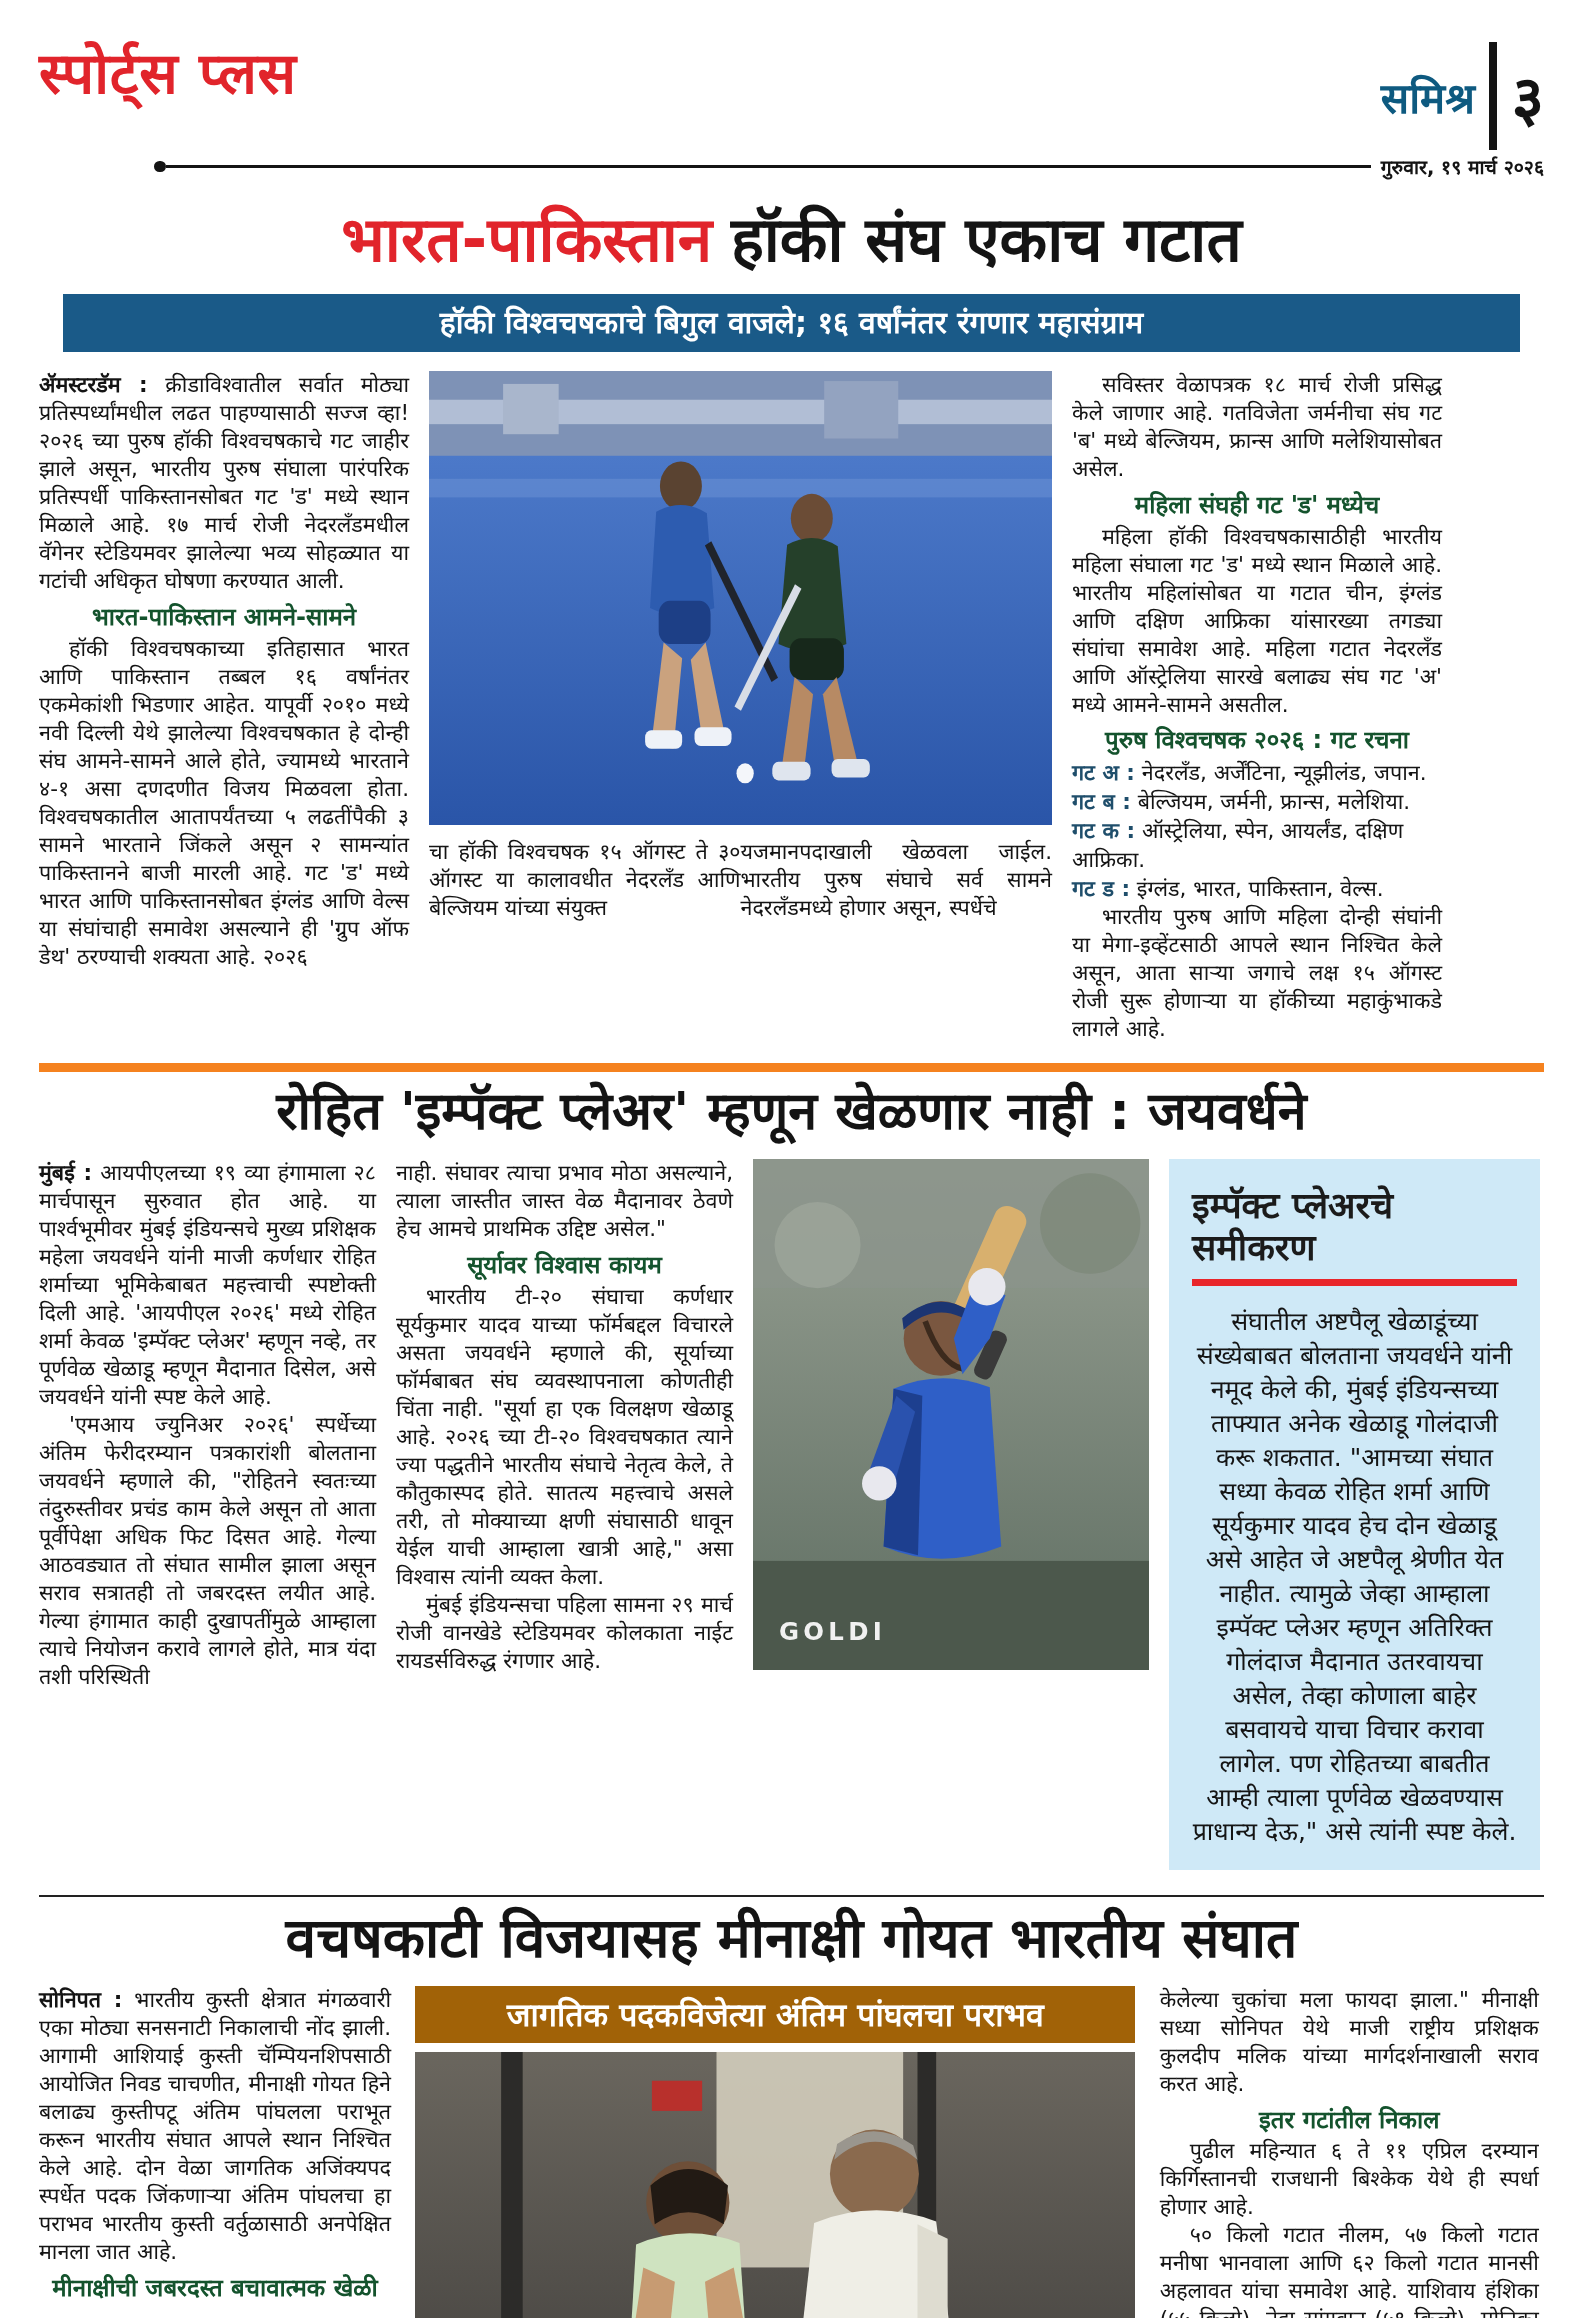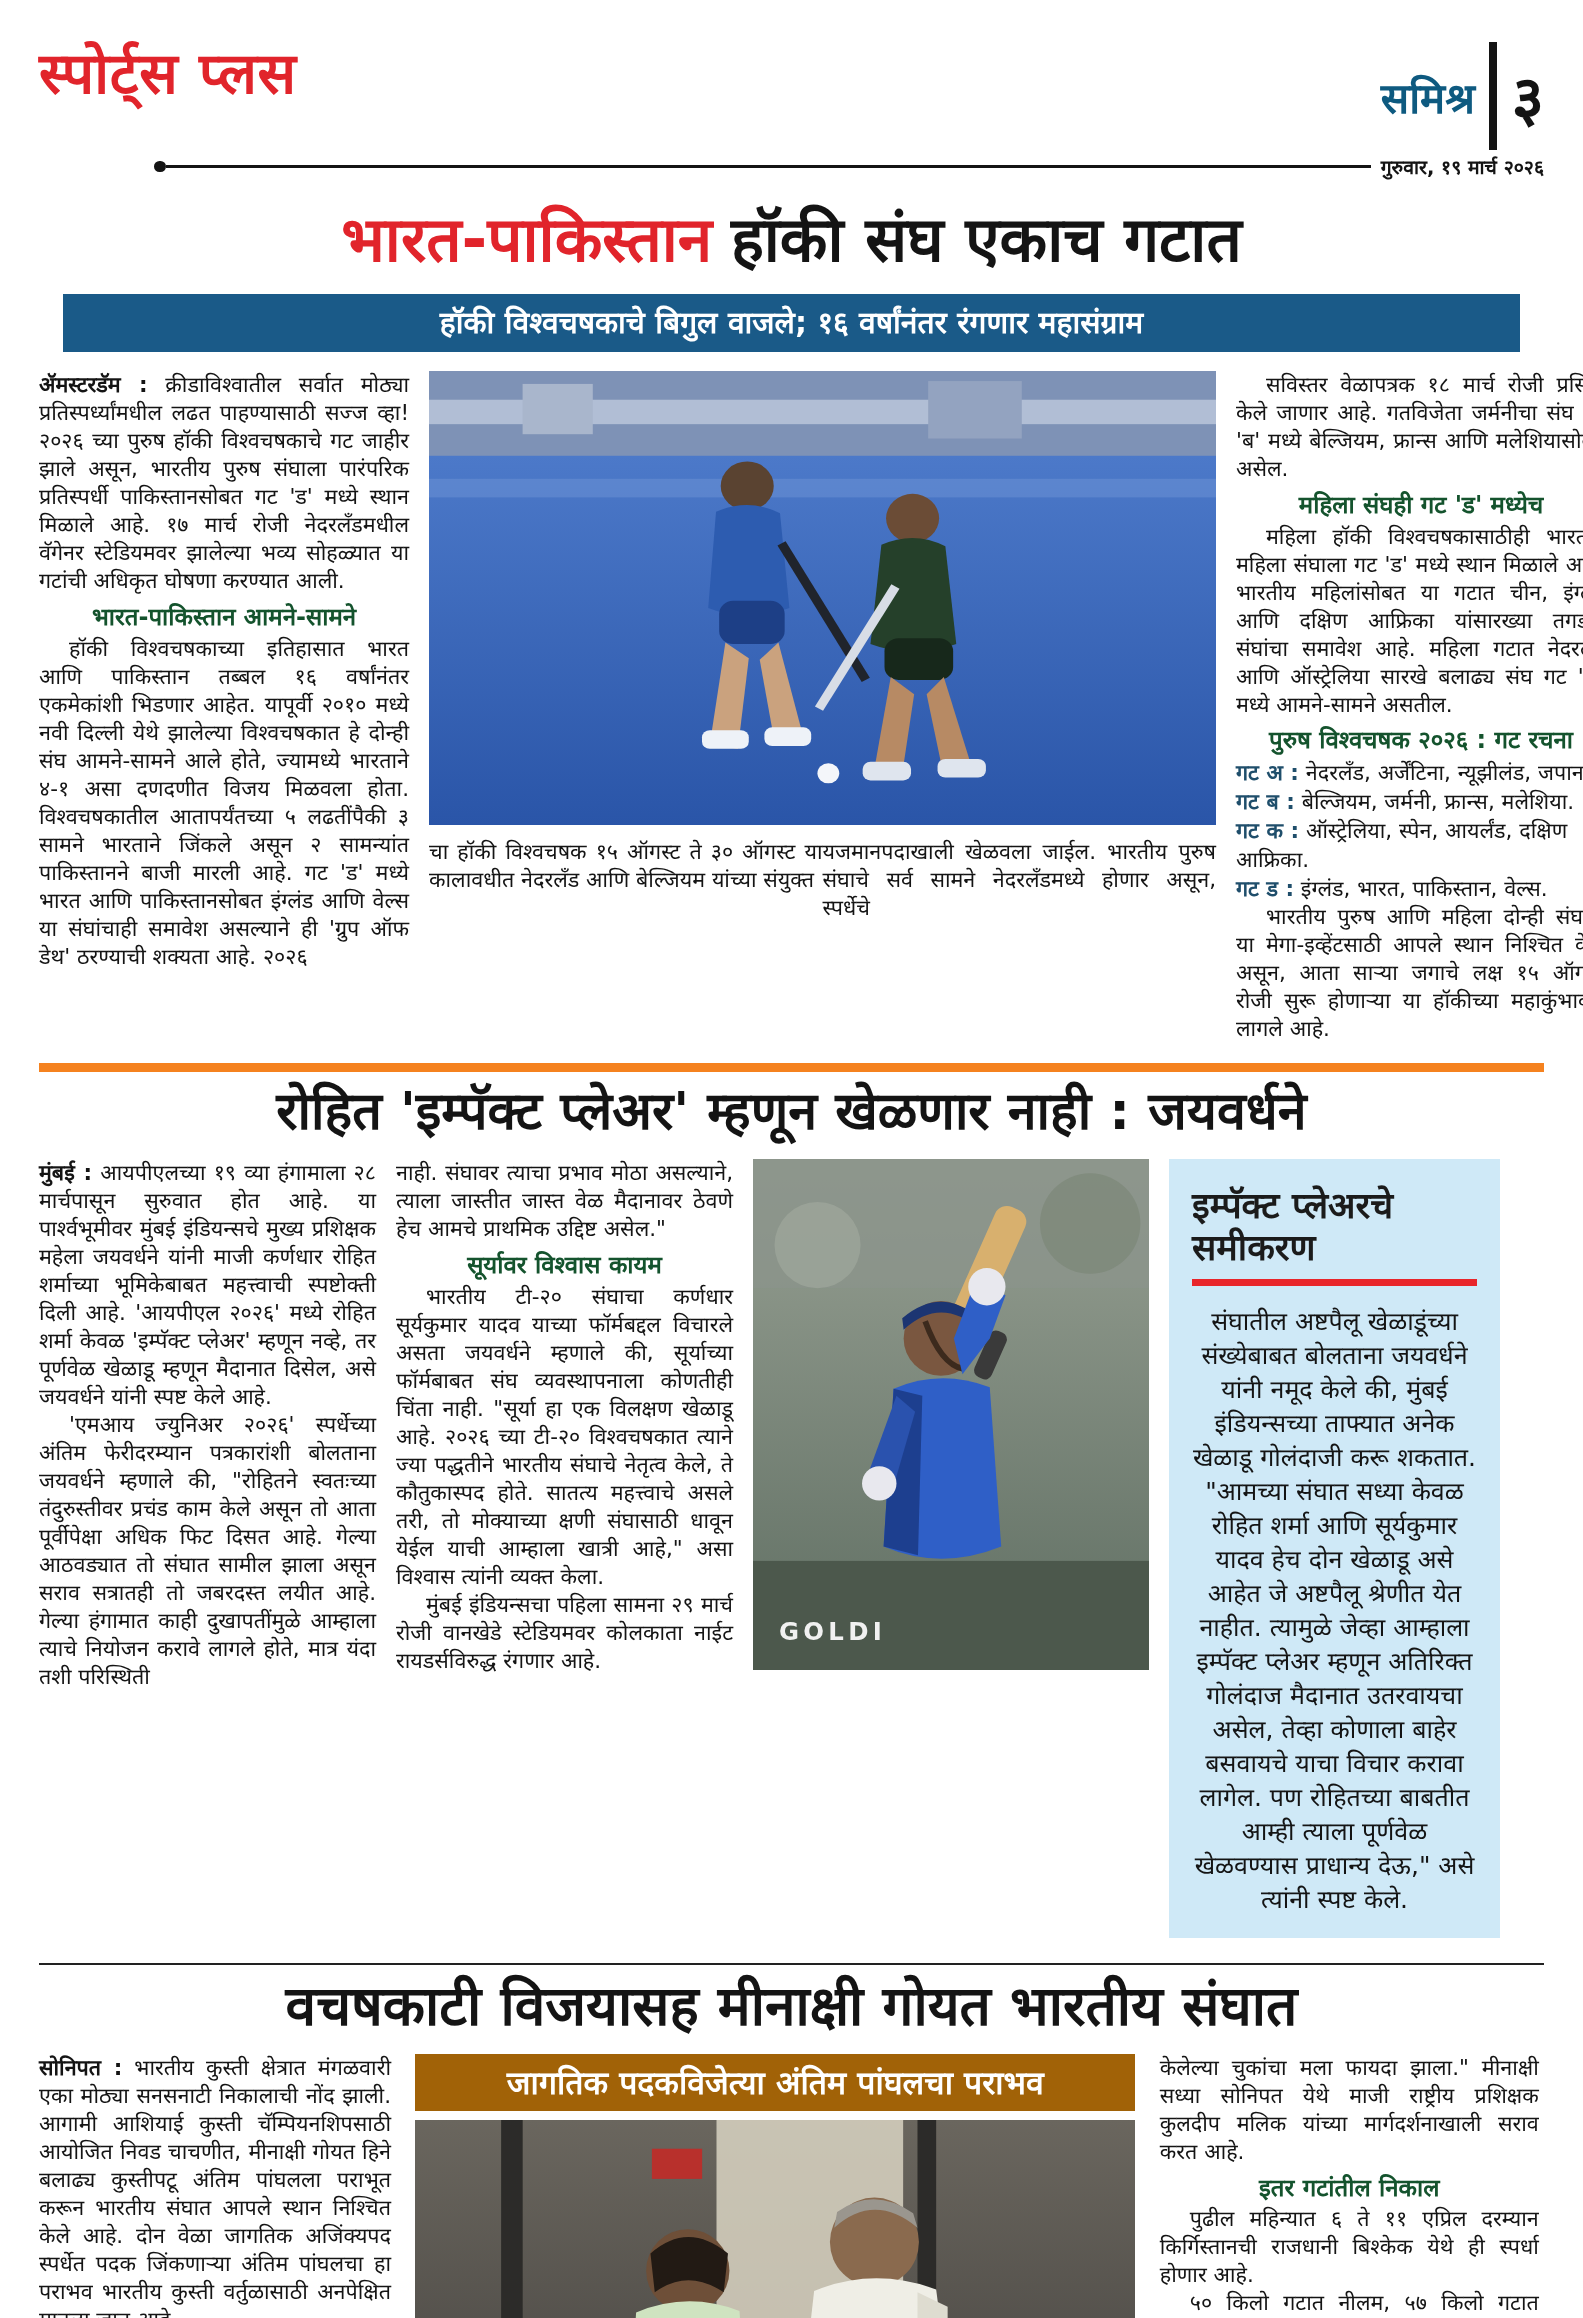"चा हॉकी विश्वचषक १५ ऑगस्ट" .a1center { width: 787px -> 623px }
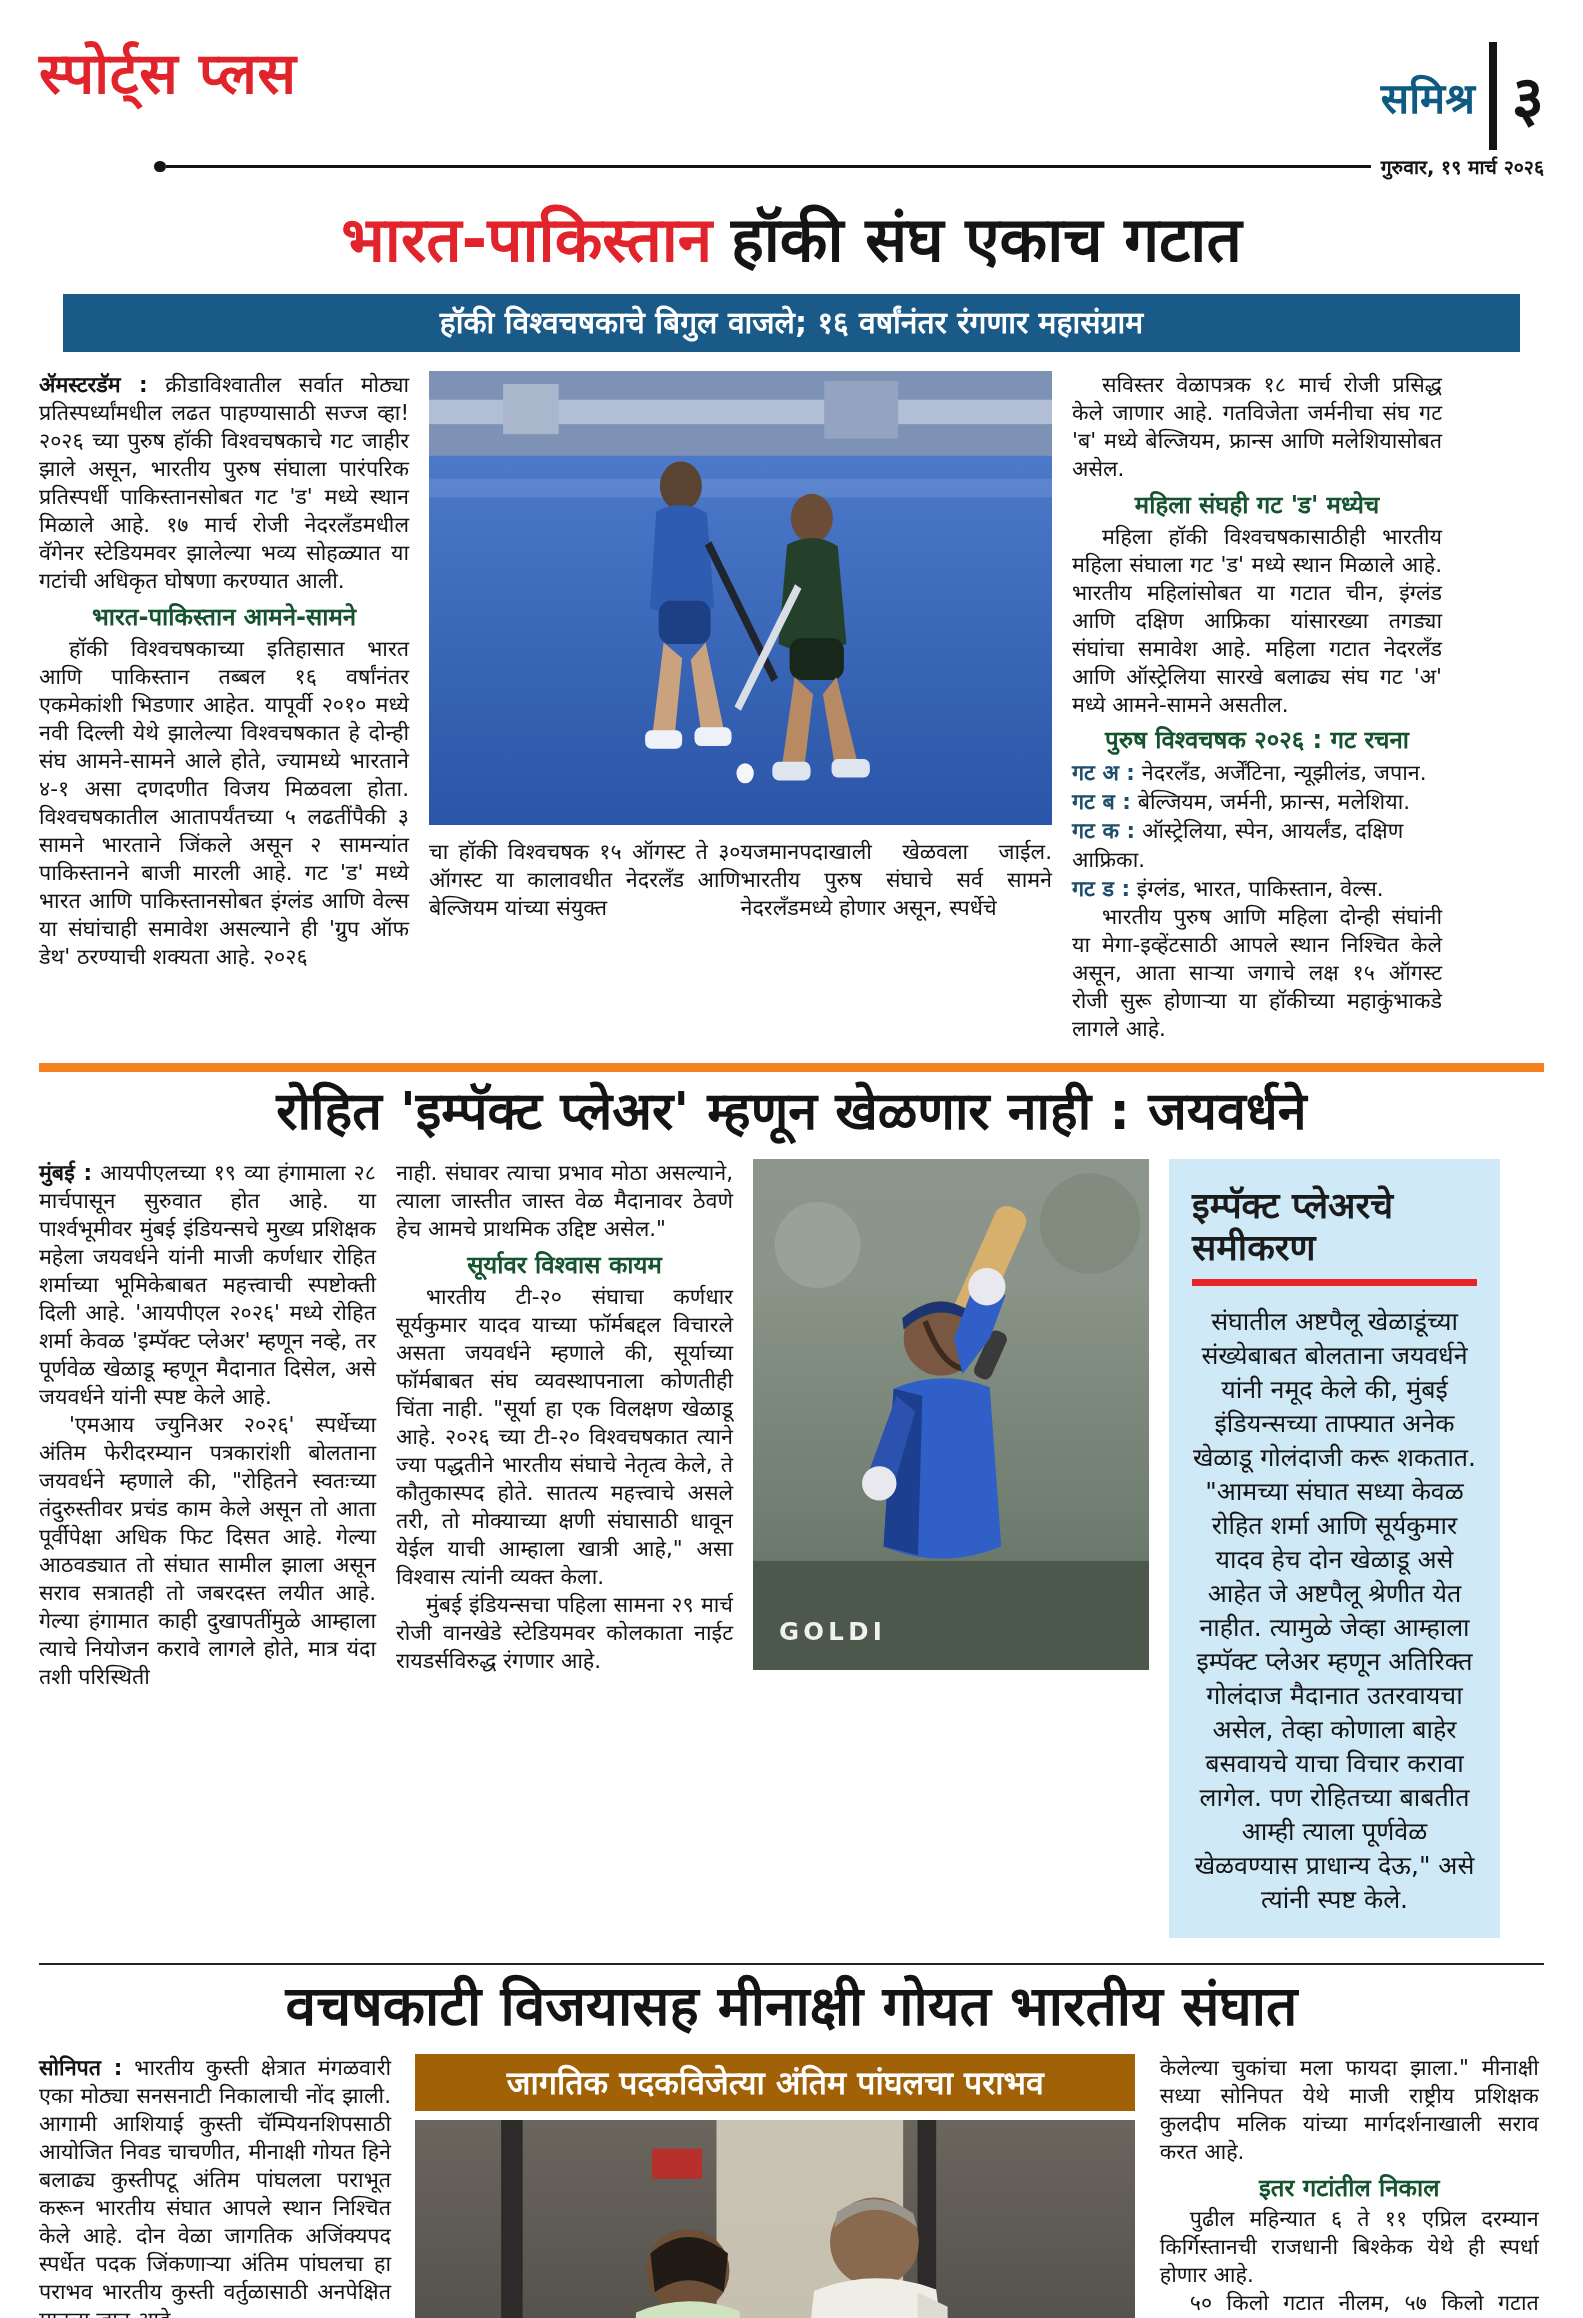"इम्पॅक्ट प्लेअरचे समीकरण" .sidebar { width: 331px -> 371px }
